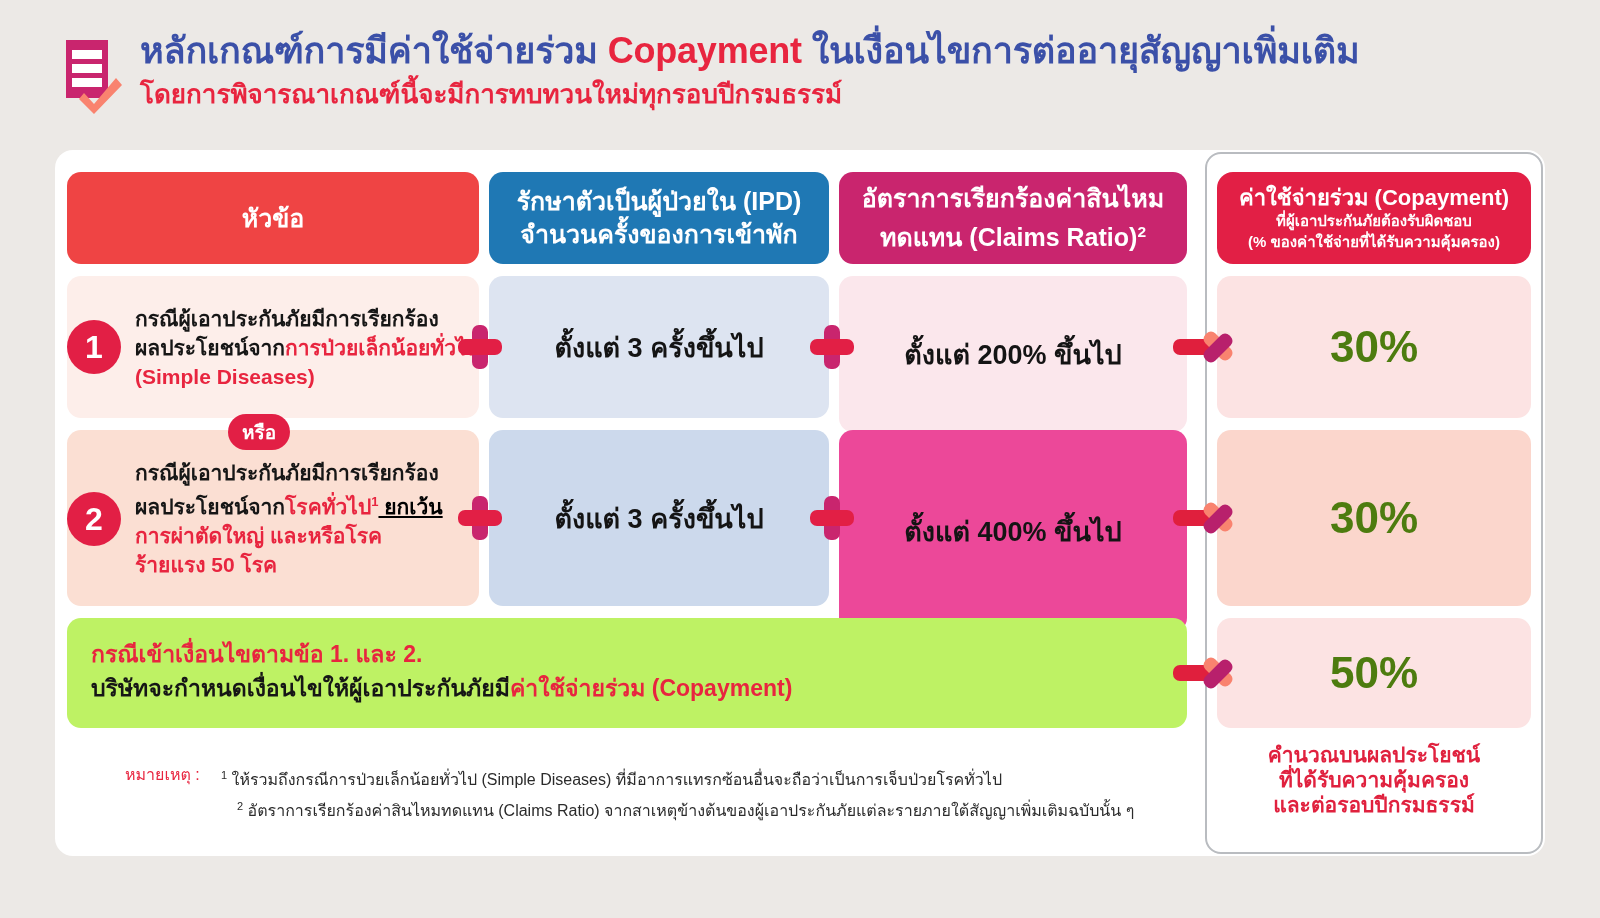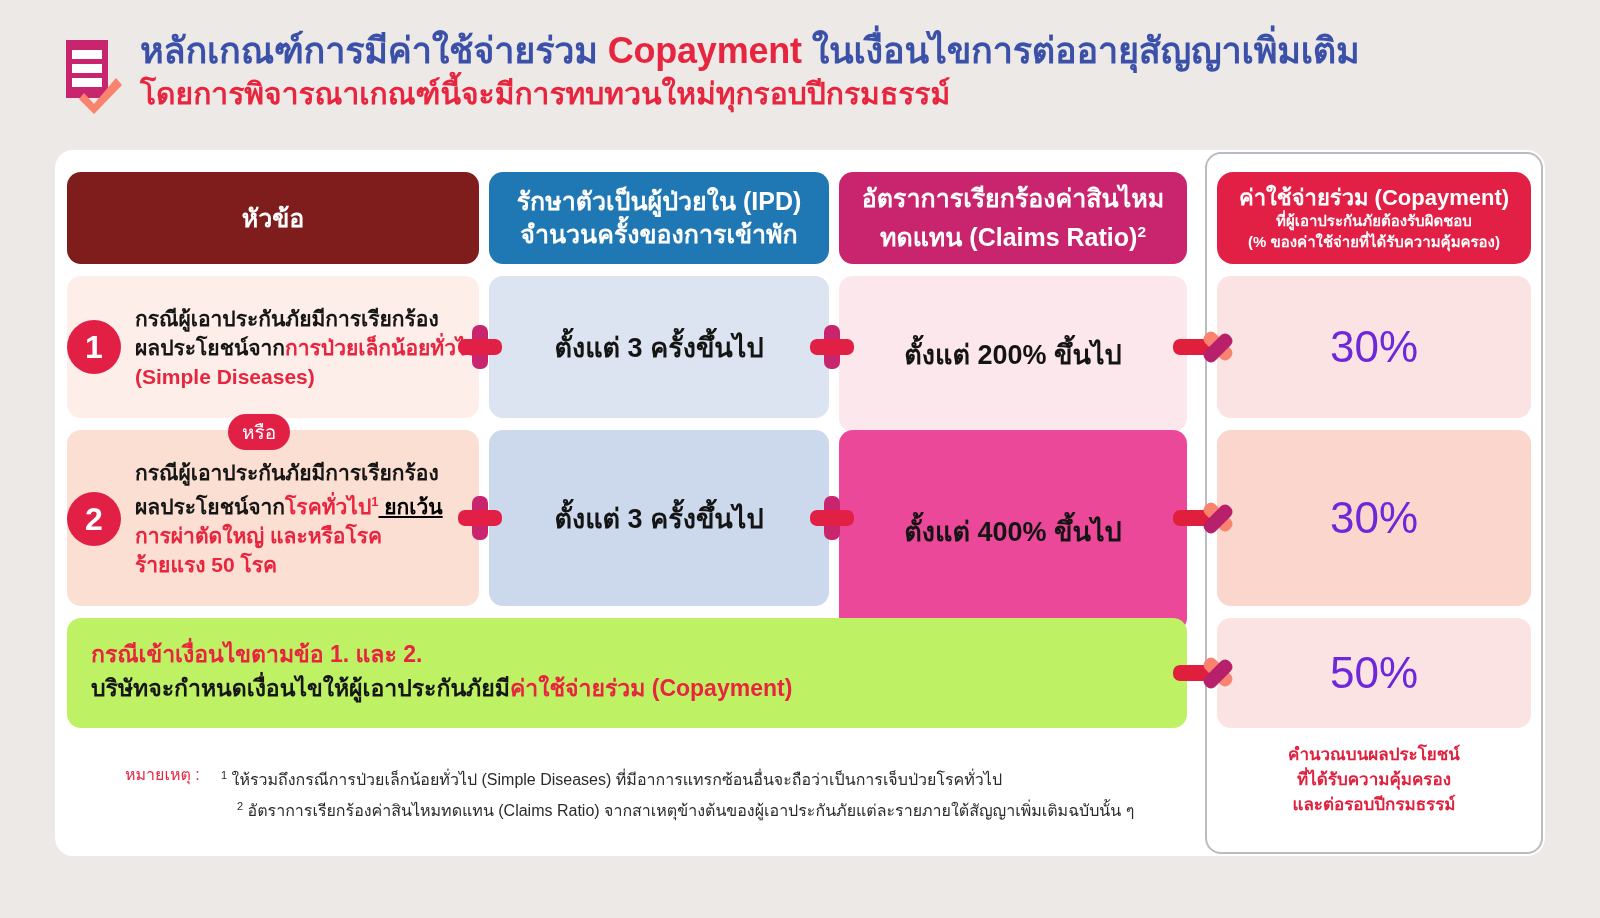"โดยการพิจารณาเกณฑ์นี้จะมีการทบทวนใหม่ทุก" .title-line2 { font-size: 30px -> 26px }
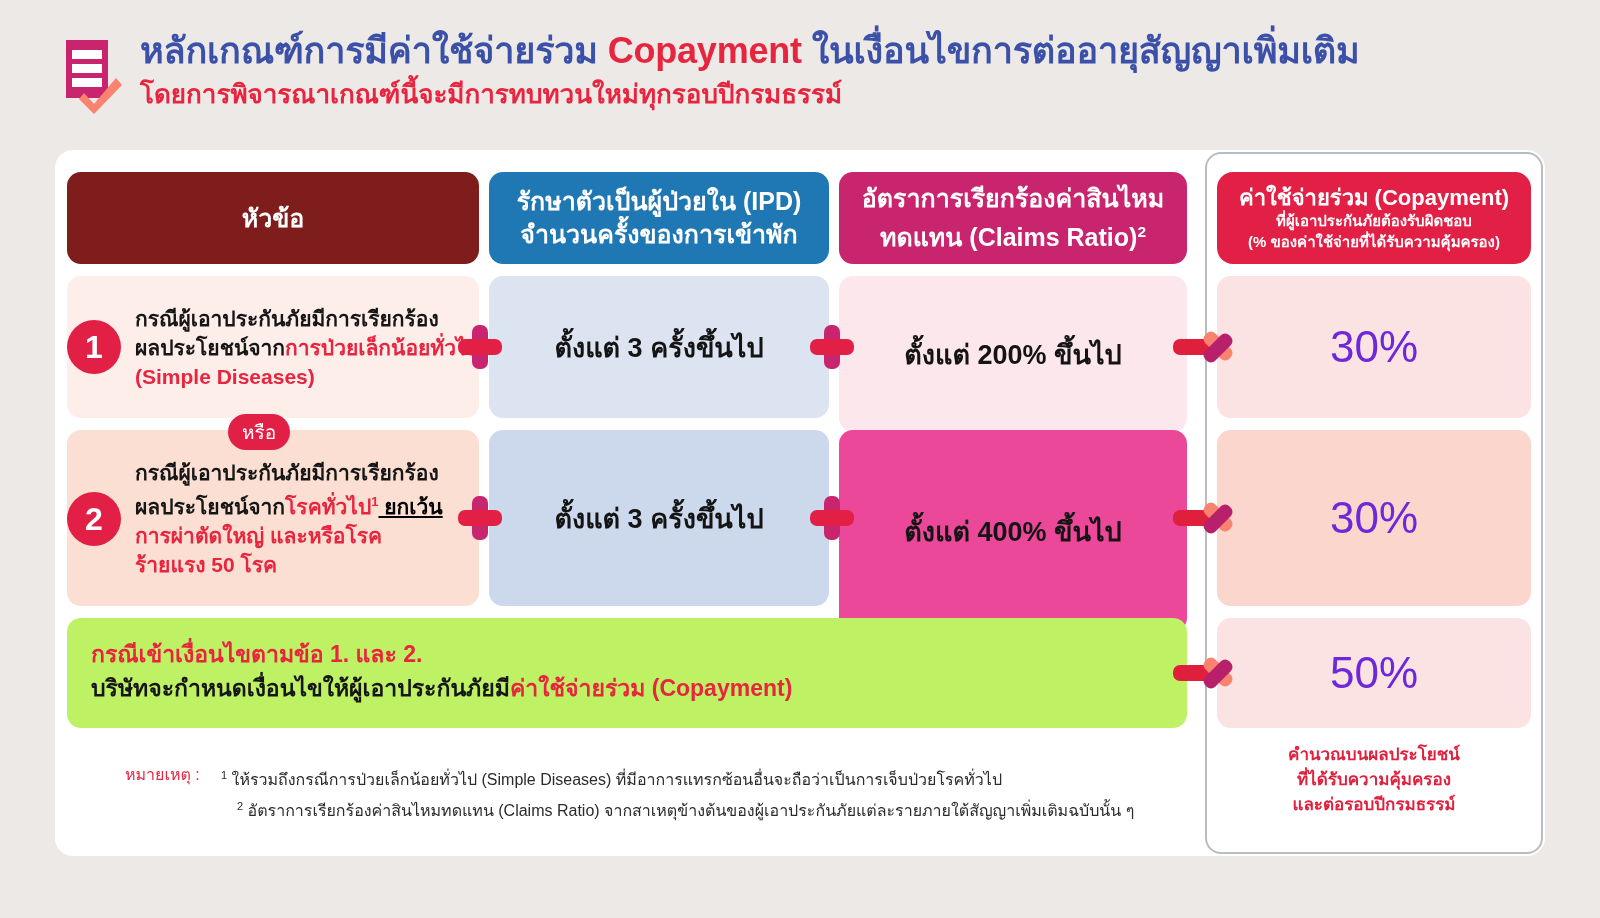"หัวข้อ" .hdr-topic { background: #7f1d1d -> #ef4444 }
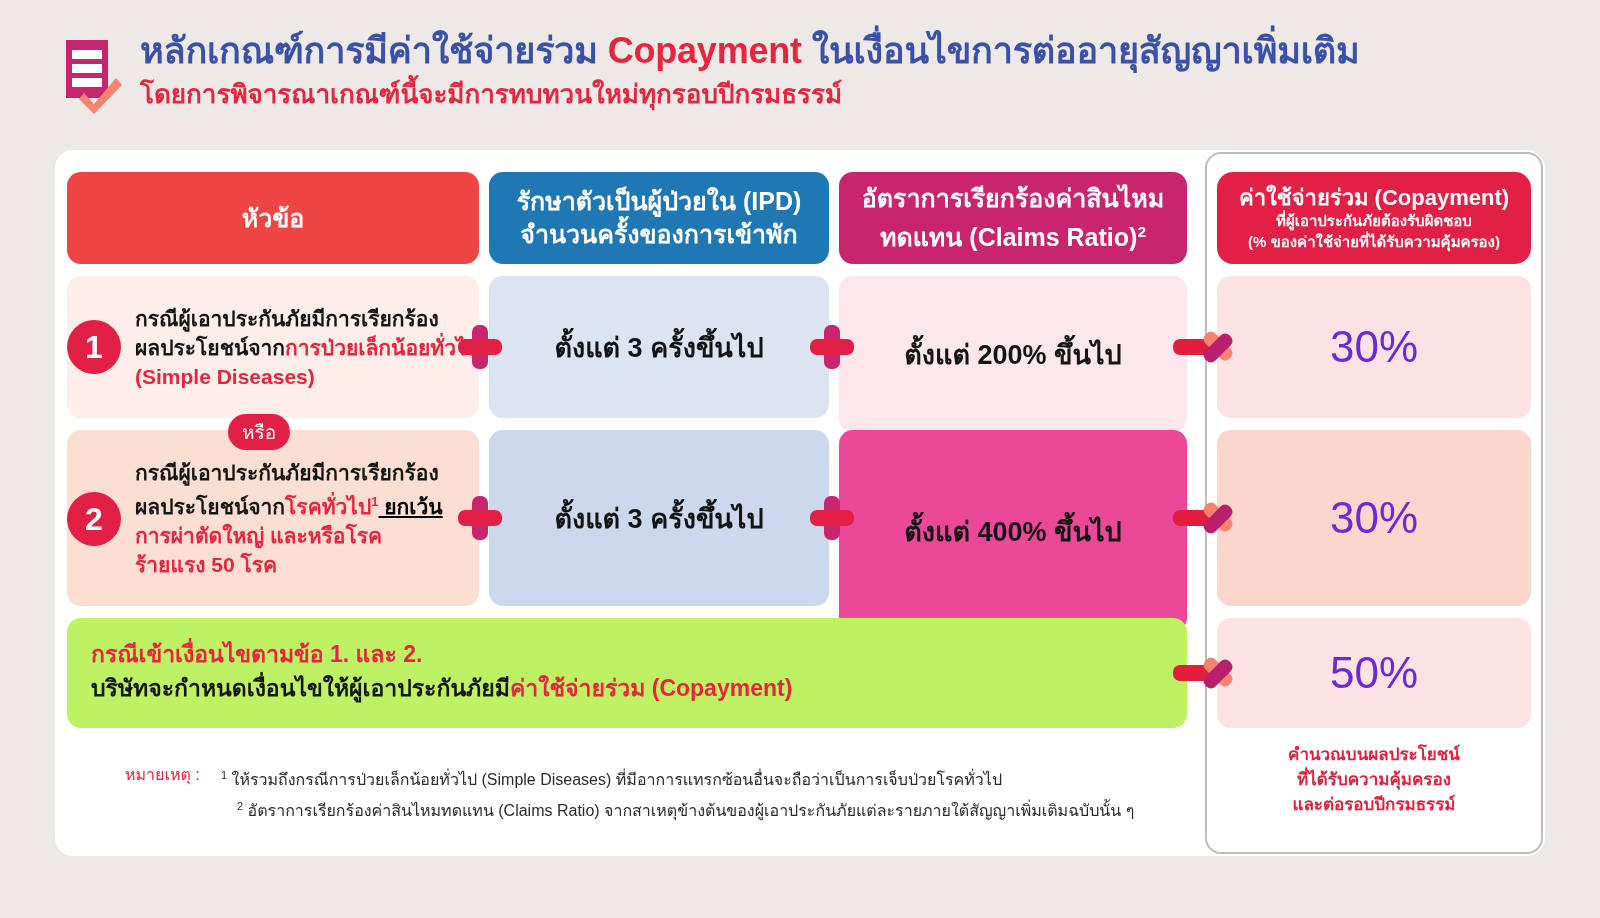"30%" .pct-text { color: #6d28d9 -> #4d7c0f; font-weight: normal -> bold }
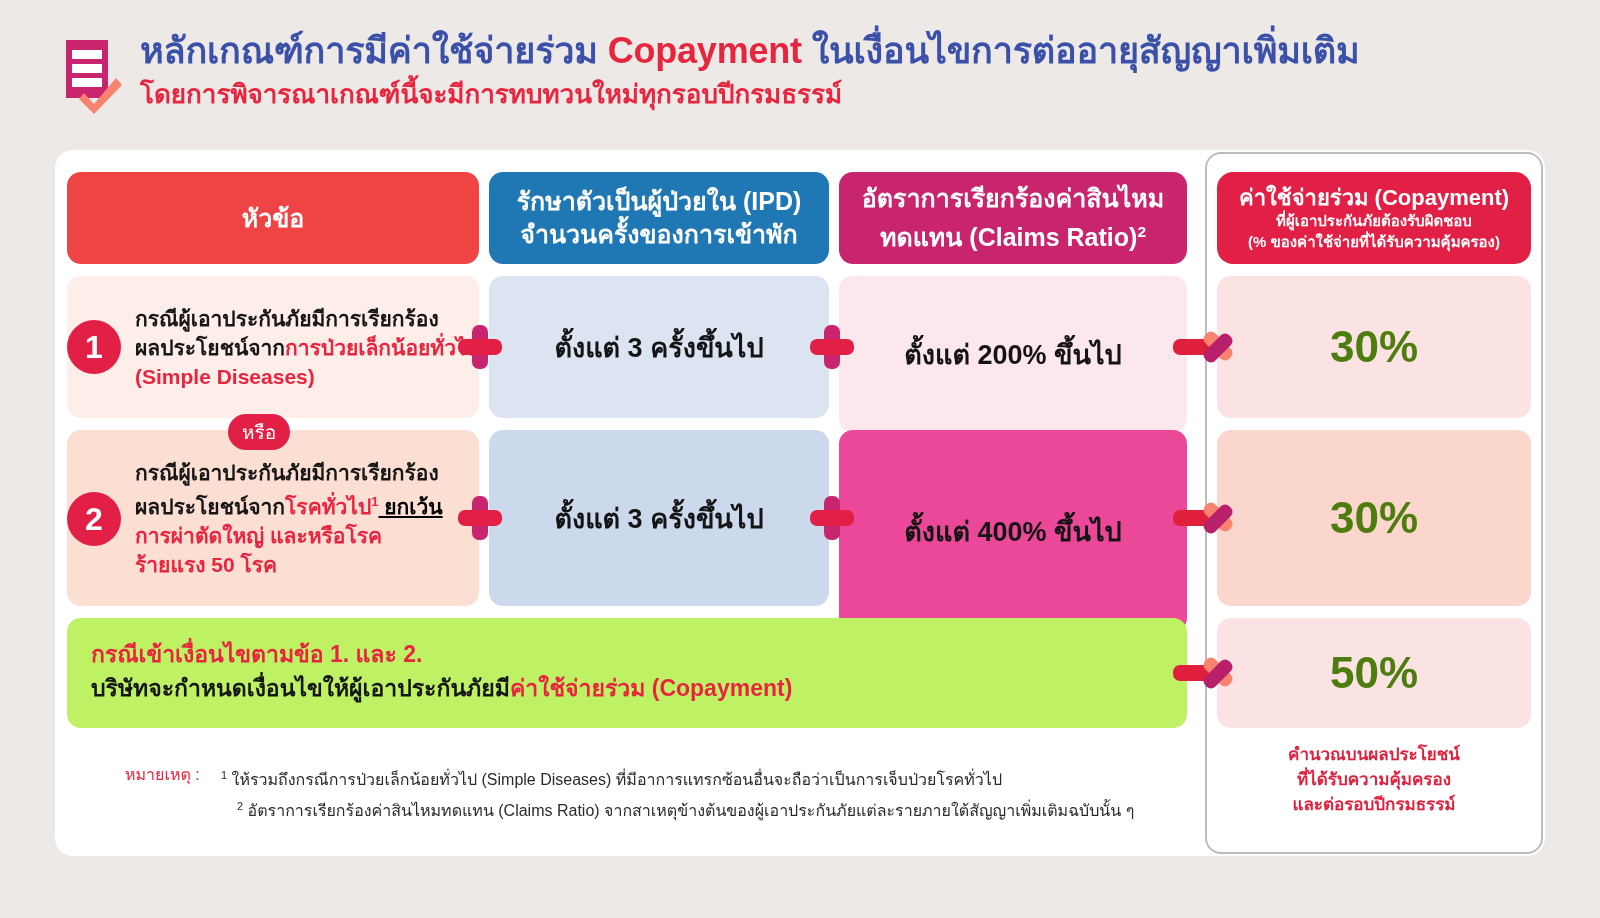"หรือ" .or-badge { font-weight: normal -> bold }
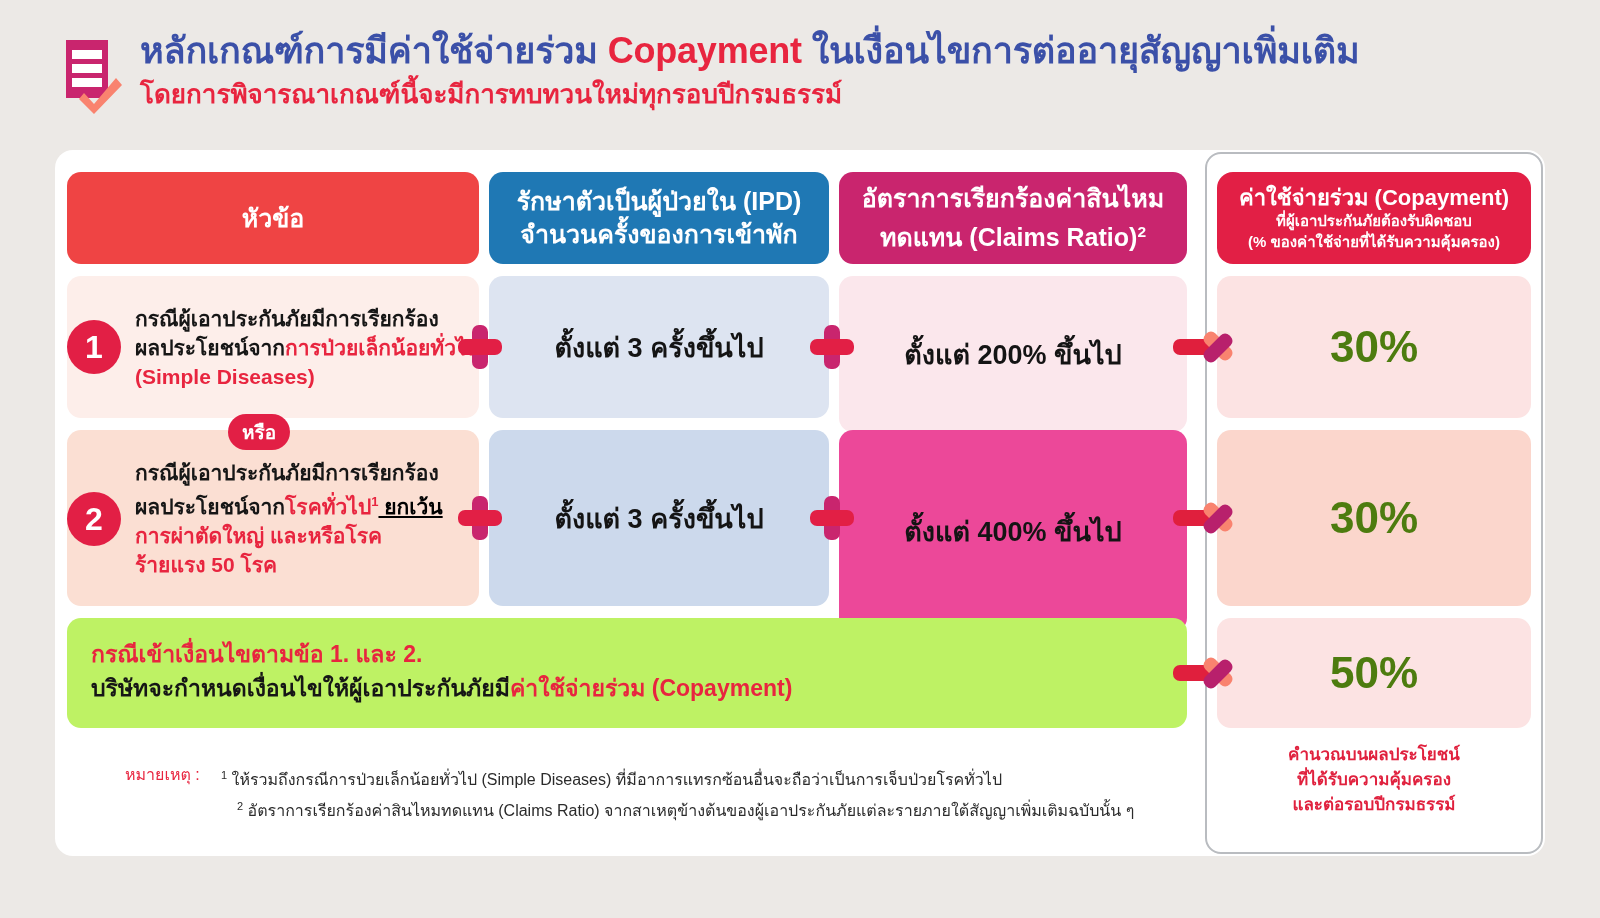"คำนวณบนผลประโยชน์" .pct3-caption { font-size: 17px -> 21px }
